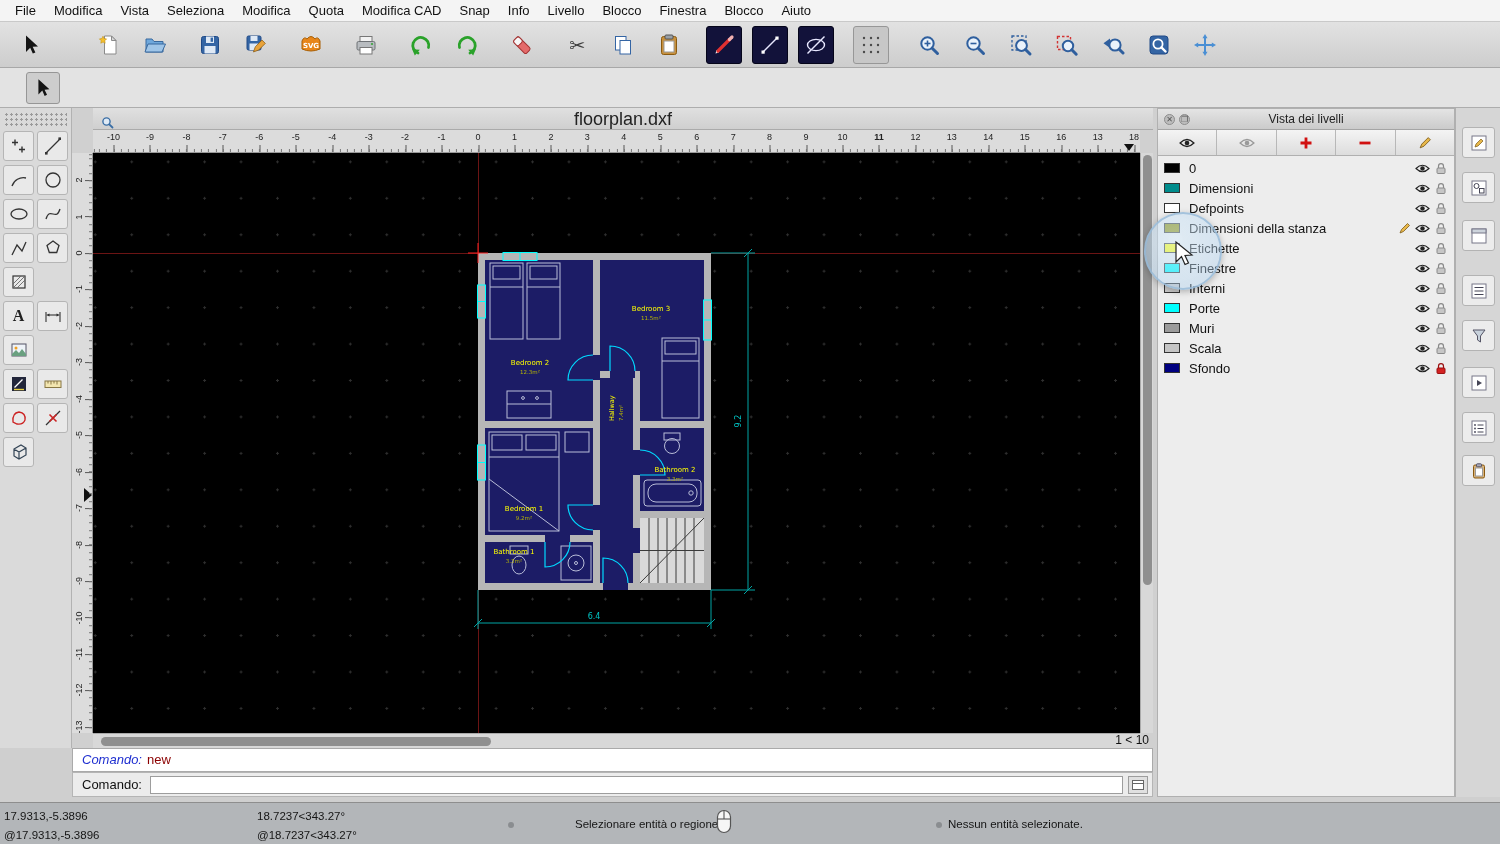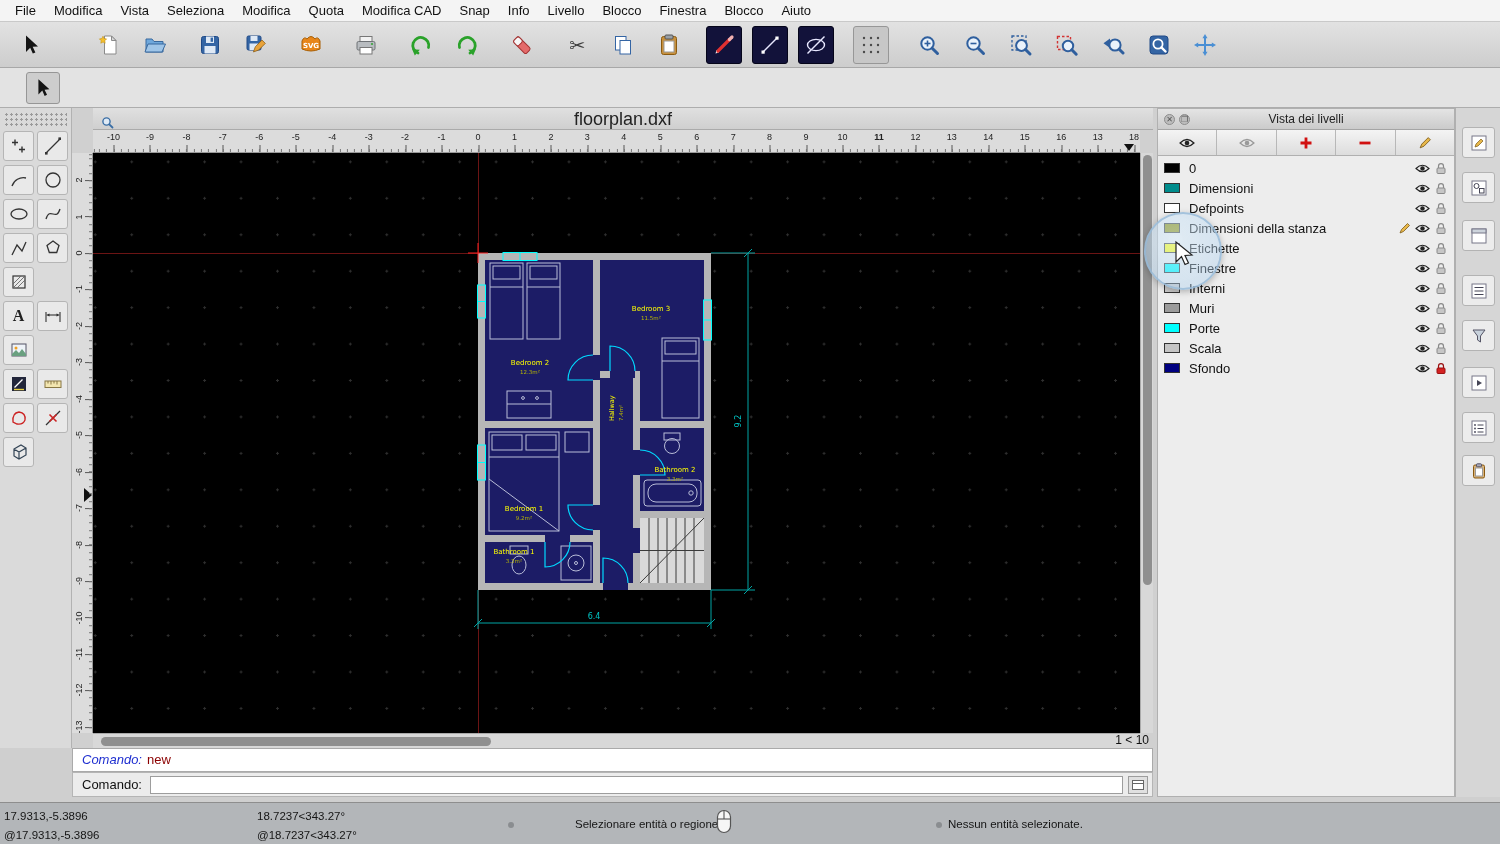"Muri" div.layer-row { order: before "Porte" -> after "Porte" }
